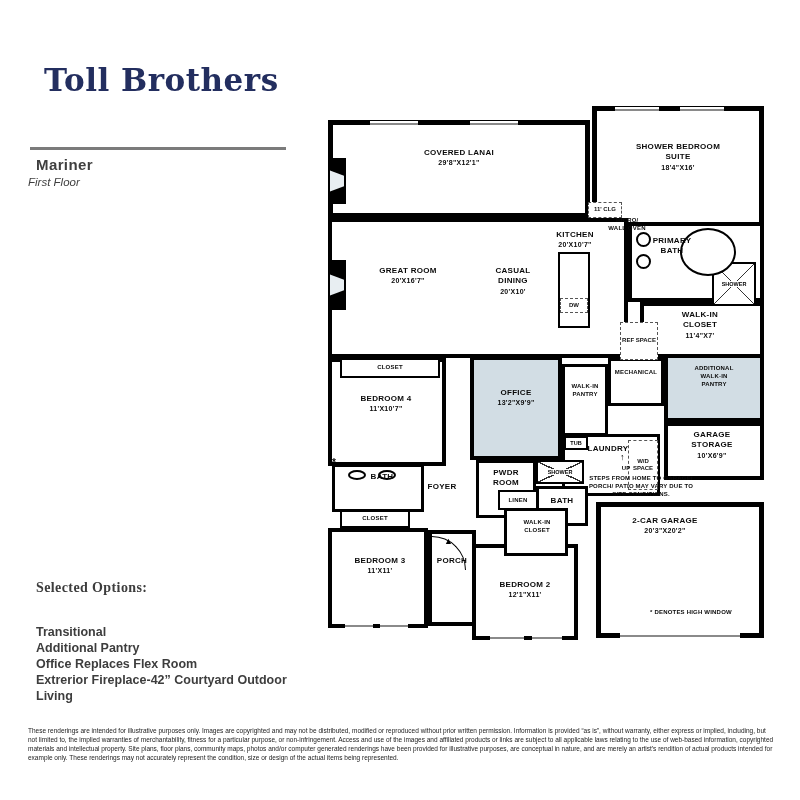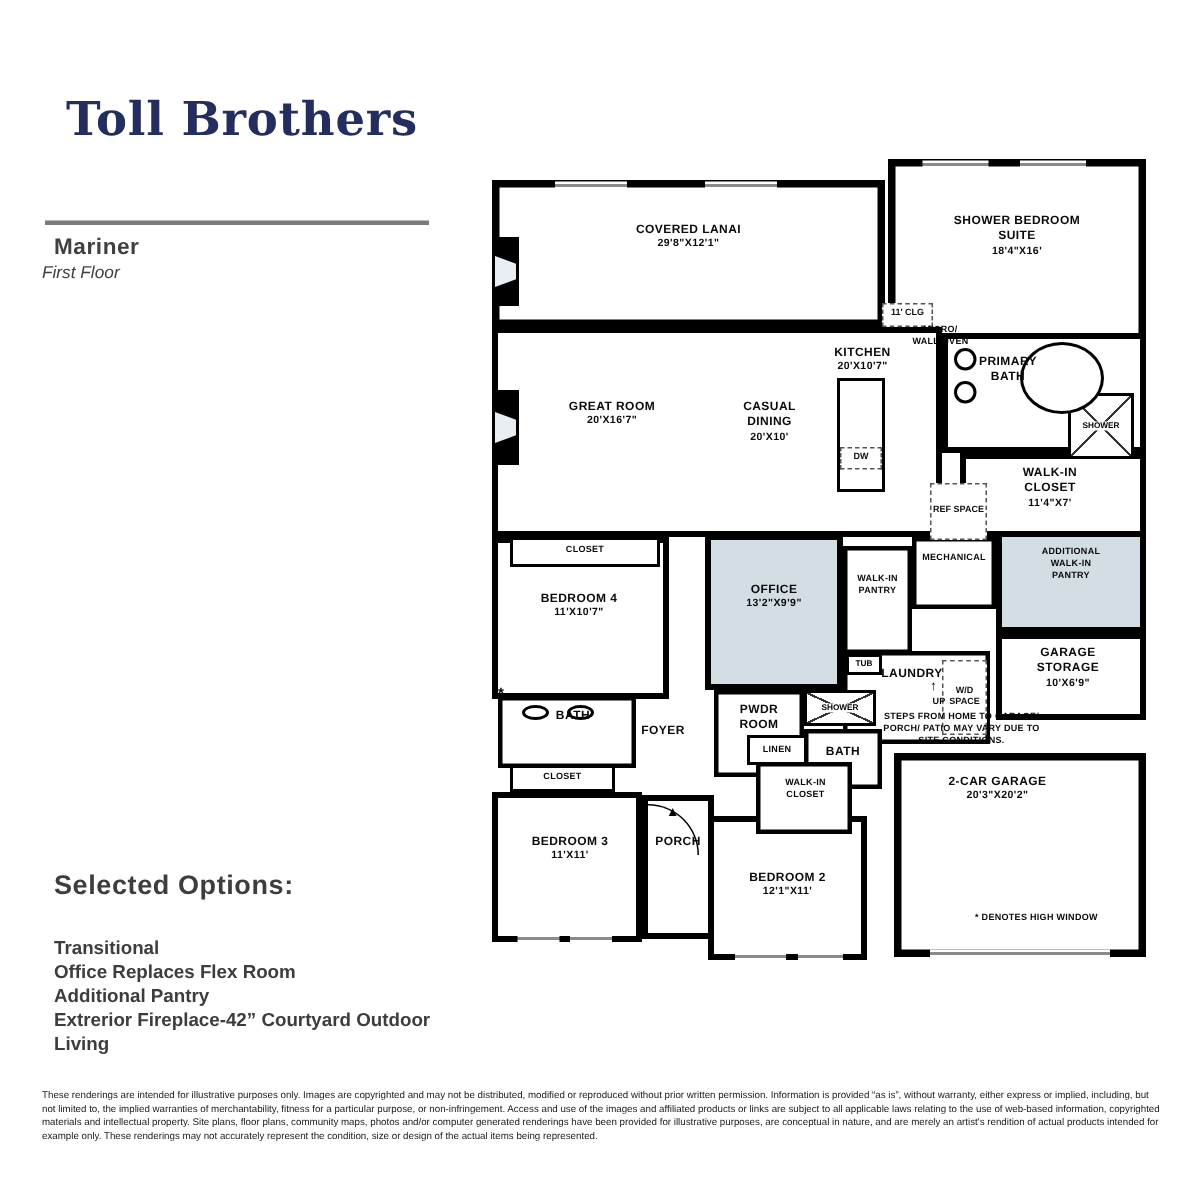"Selected Options:" .opts-head { font-family: none -> Liberation Serif, serif; font-size: 18px -> 14px }
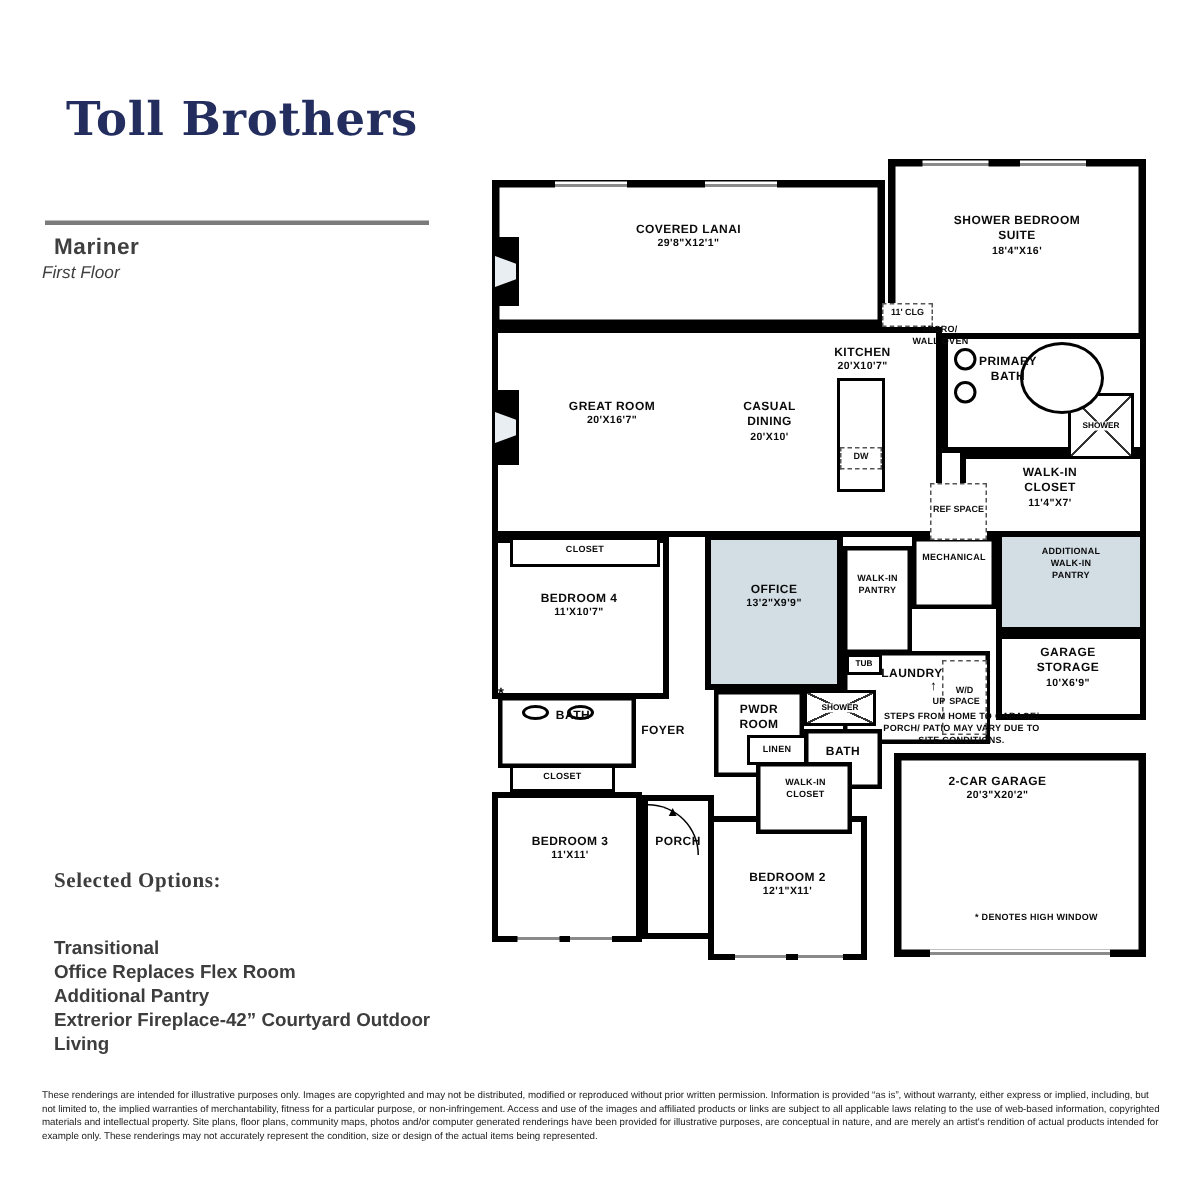"Office Replaces Flex Room" div { order: before "Additional Pantry" -> after "Additional Pantry" }
